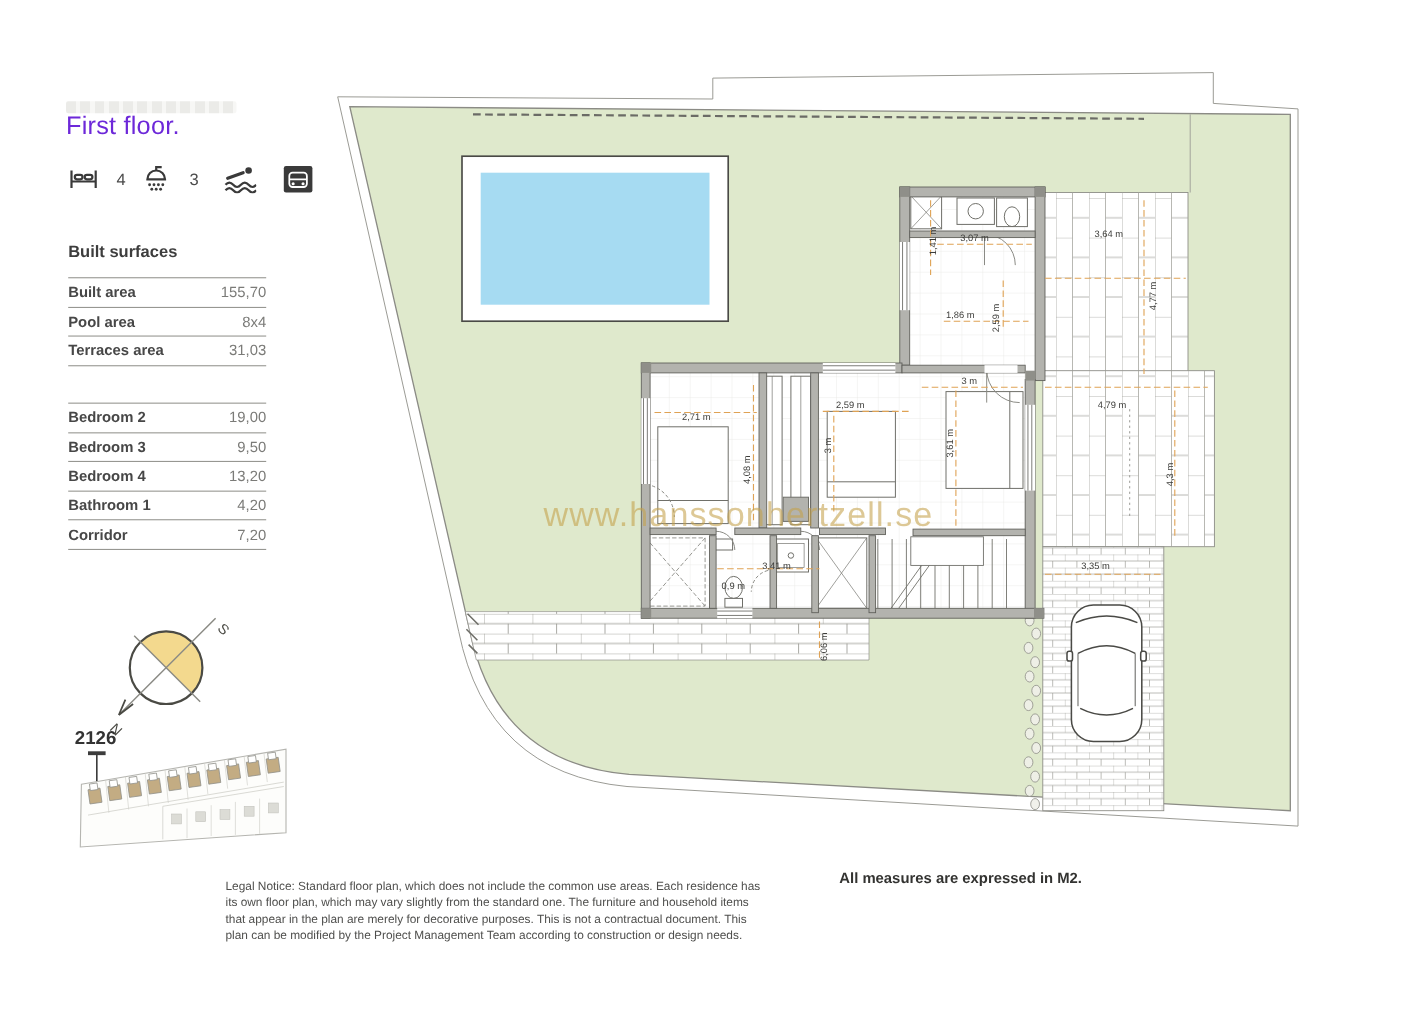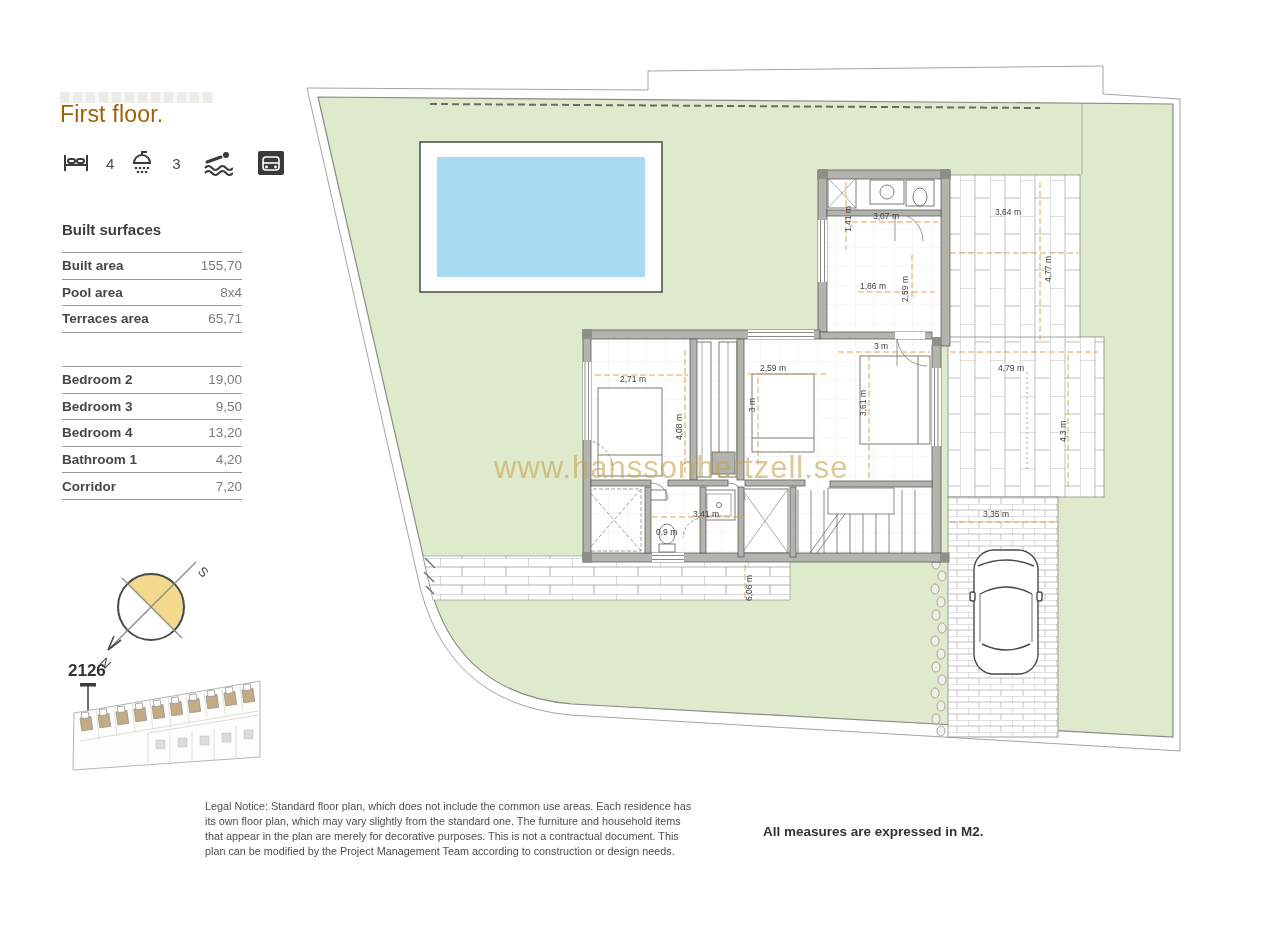"First floor." .page-title { color: #a16207 -> #6d28d9 }
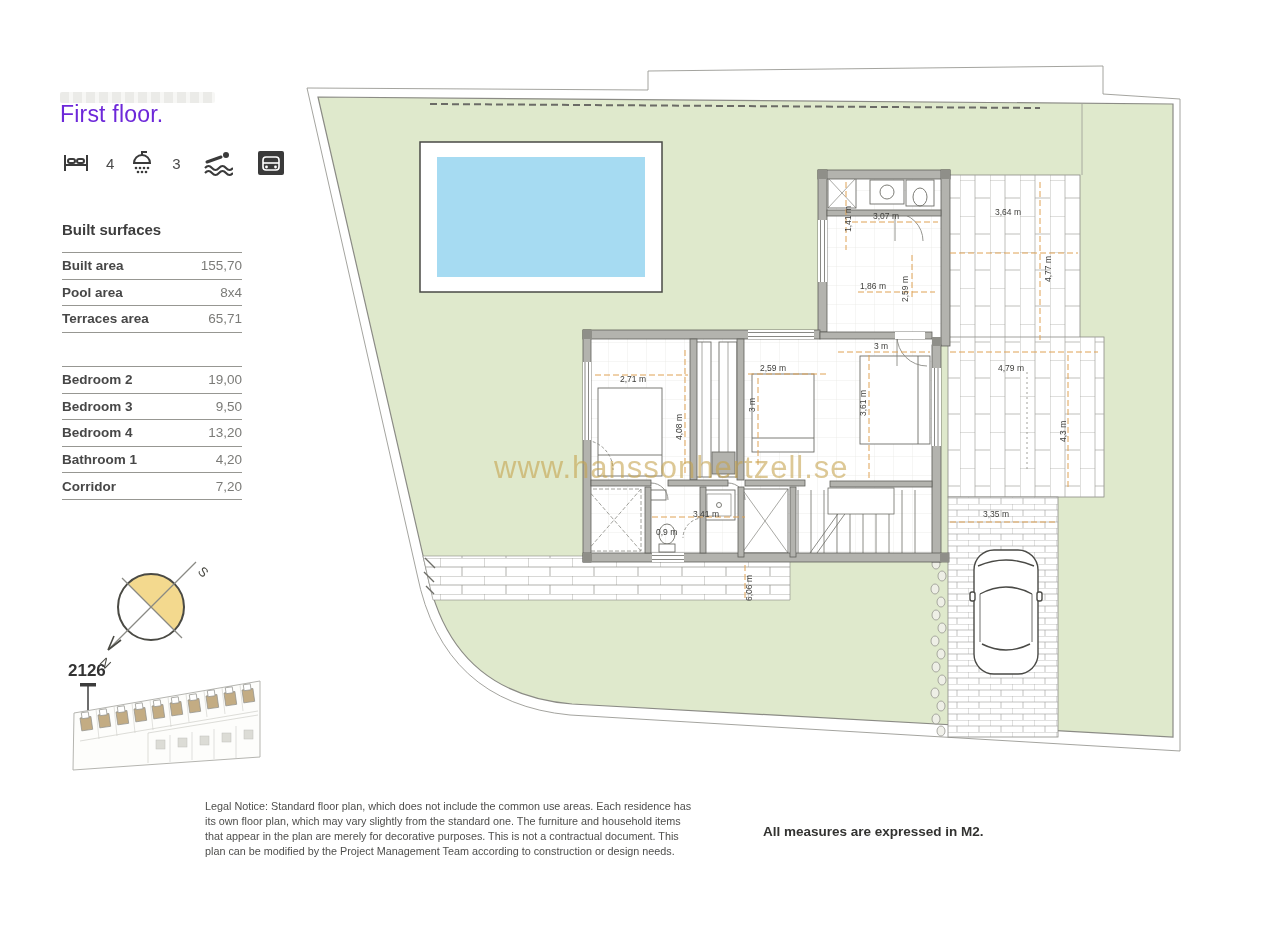"65,71" span.val { text: 65,71 -> 31,03 }
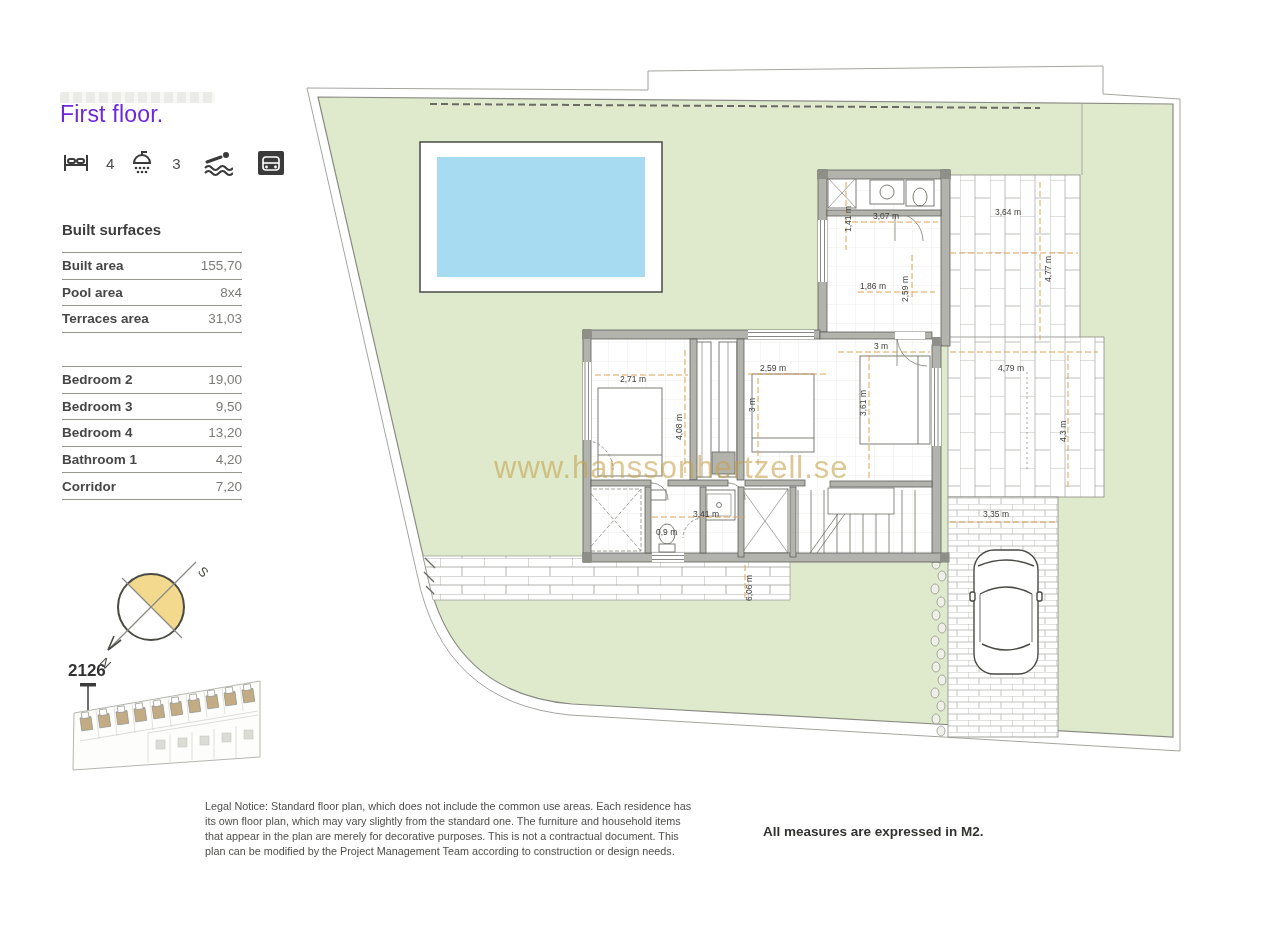"All measures are expressed in" .measures { top: 824px -> 791px }
